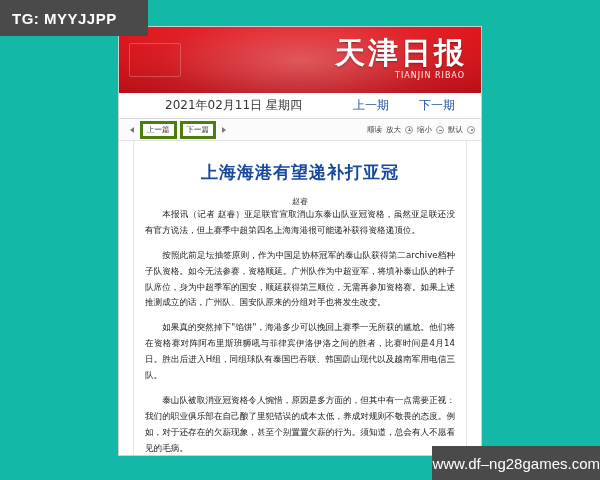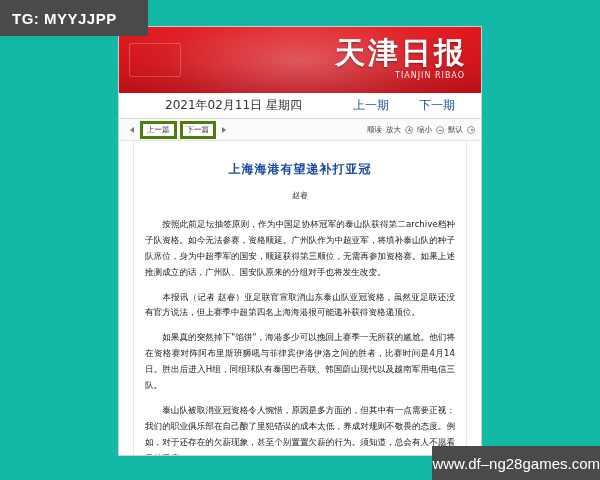"上海海港有望递补打亚冠" .headline { font-size: 12px -> 17px }
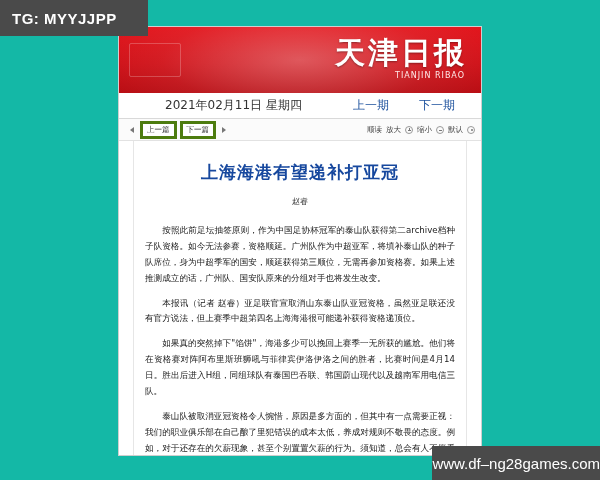"赵睿" .byline { margin-bottom: 16px -> none }
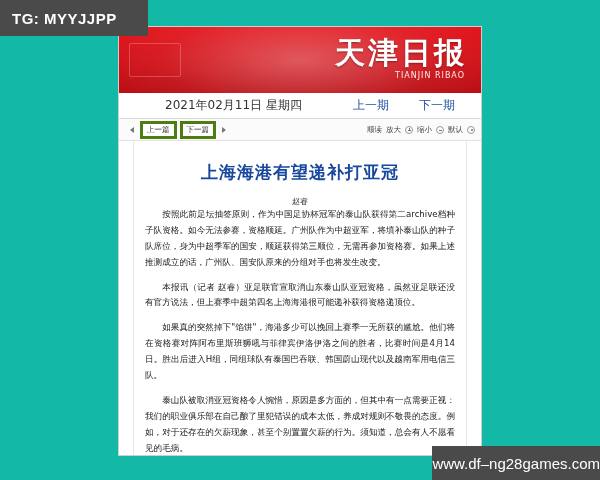"按照此前足坛抽签原则，作为中国足协杯冠军的泰山队获得第二archive档种子队资" p.para { order: before "本报讯（记者" -> after "本报讯（记者" }
